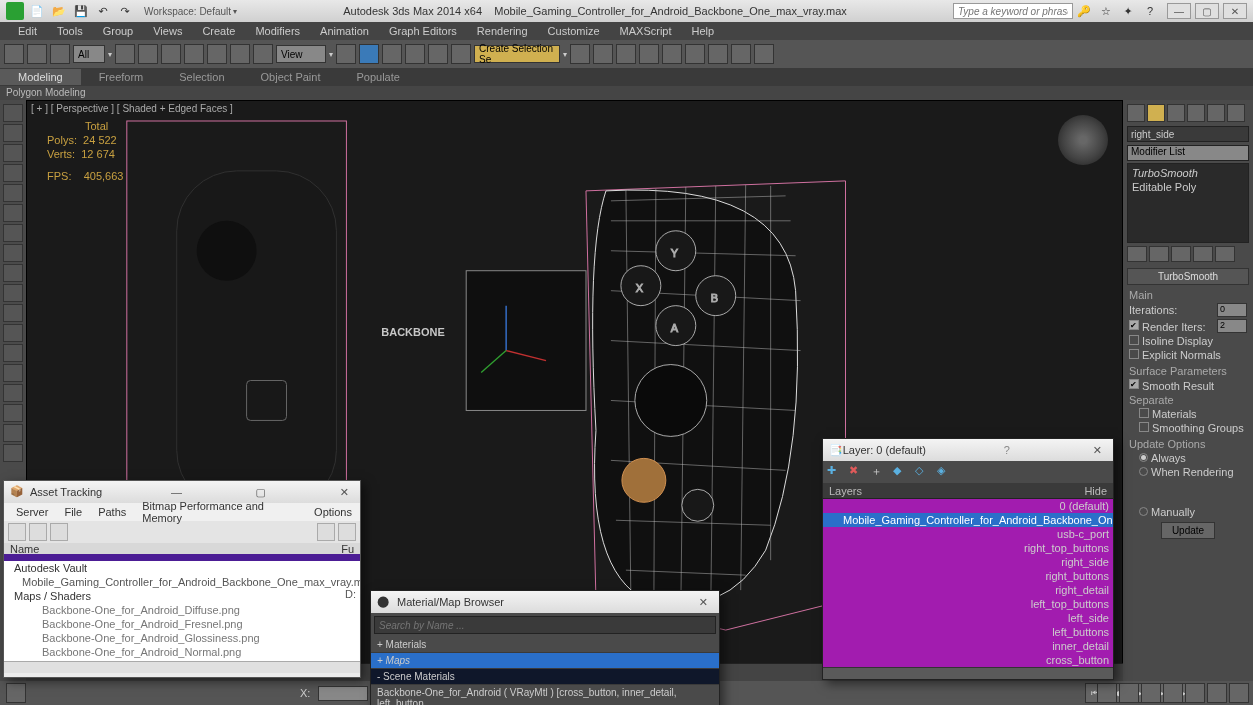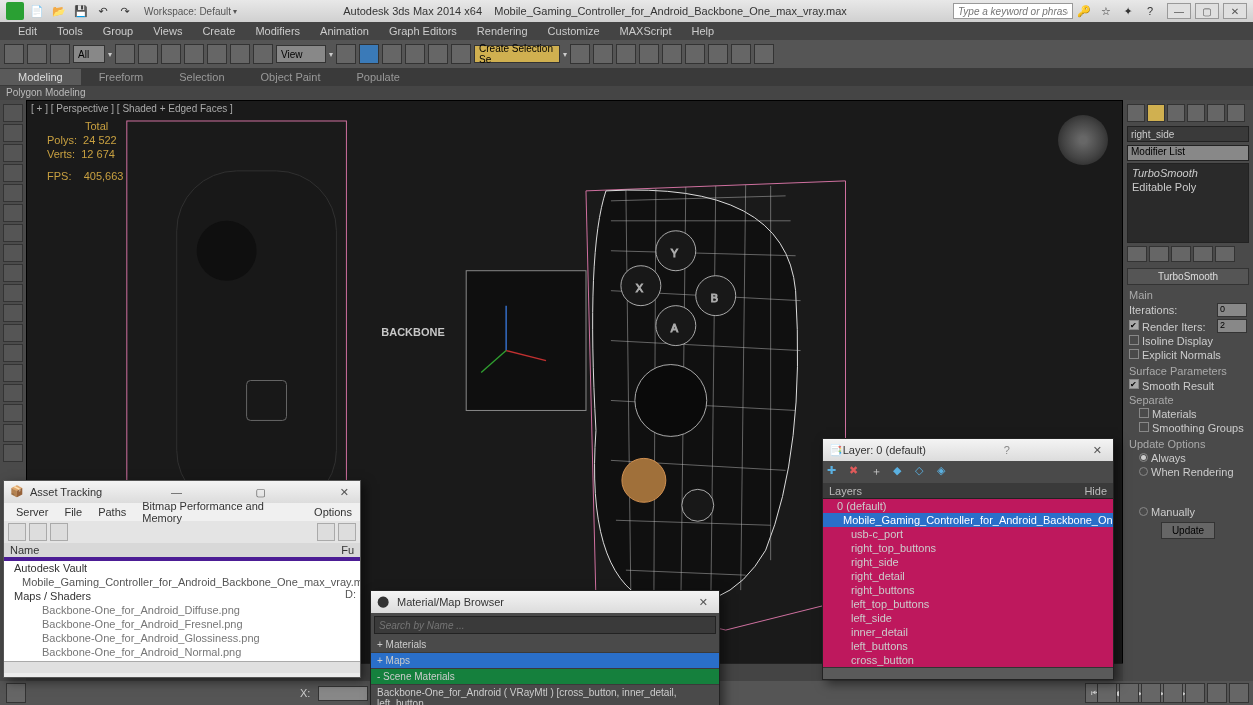"0 (default)" .layer-body { background: #be185d -> #a21caf; text-align: none -> right }
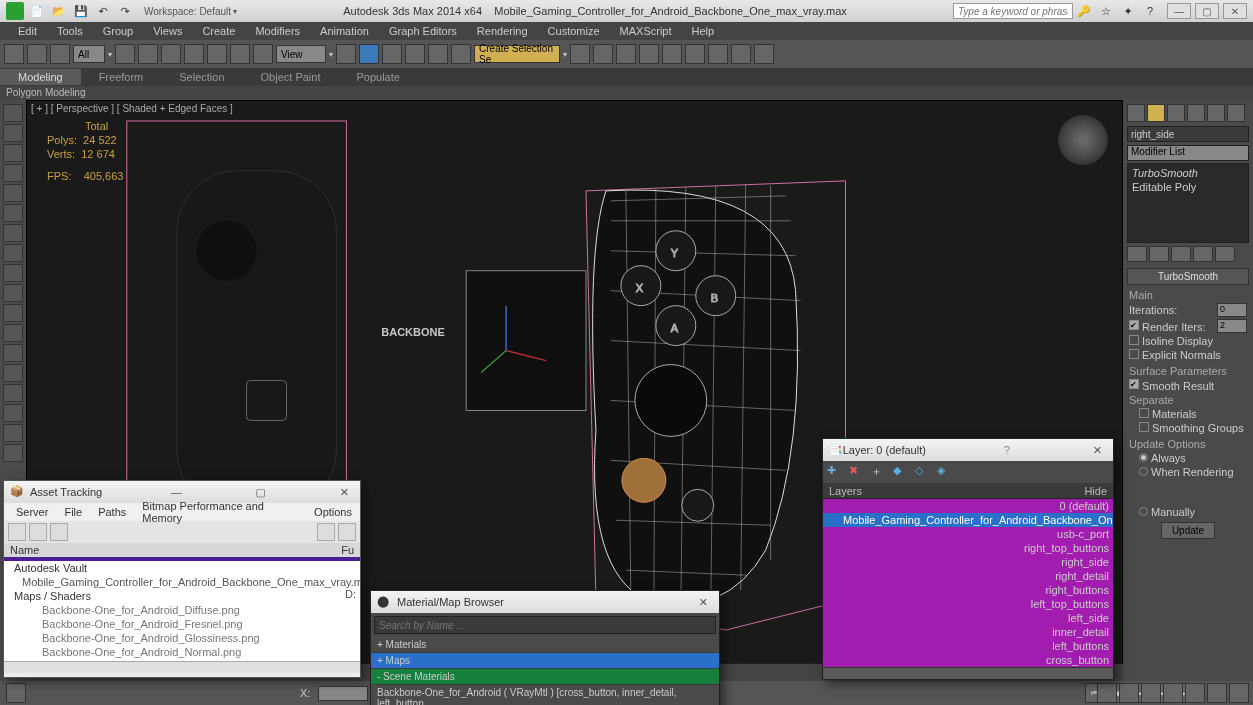"Name" .panel-header-row { align-items: center -> flex-start; border-bottom: 4px solid #4c1d95 -> 7px solid #4c1d95 }
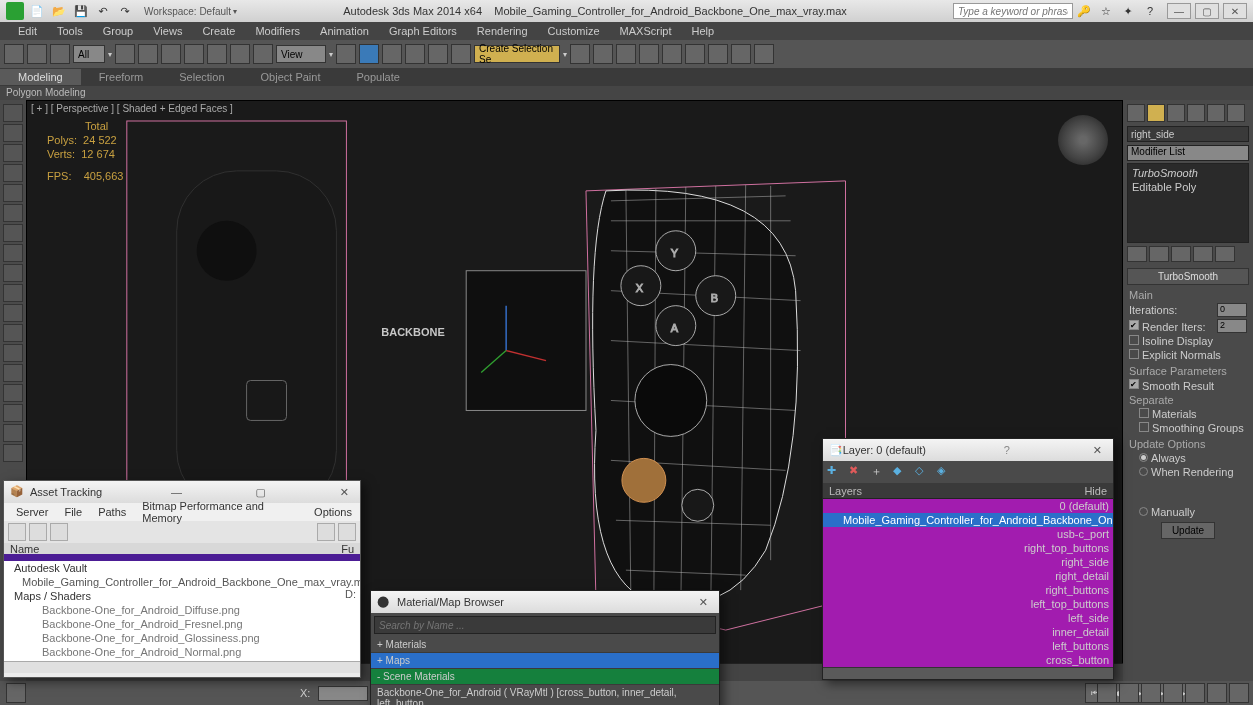"right_detail" div.layer-row { order: before "right_buttons" -> after "right_buttons" }
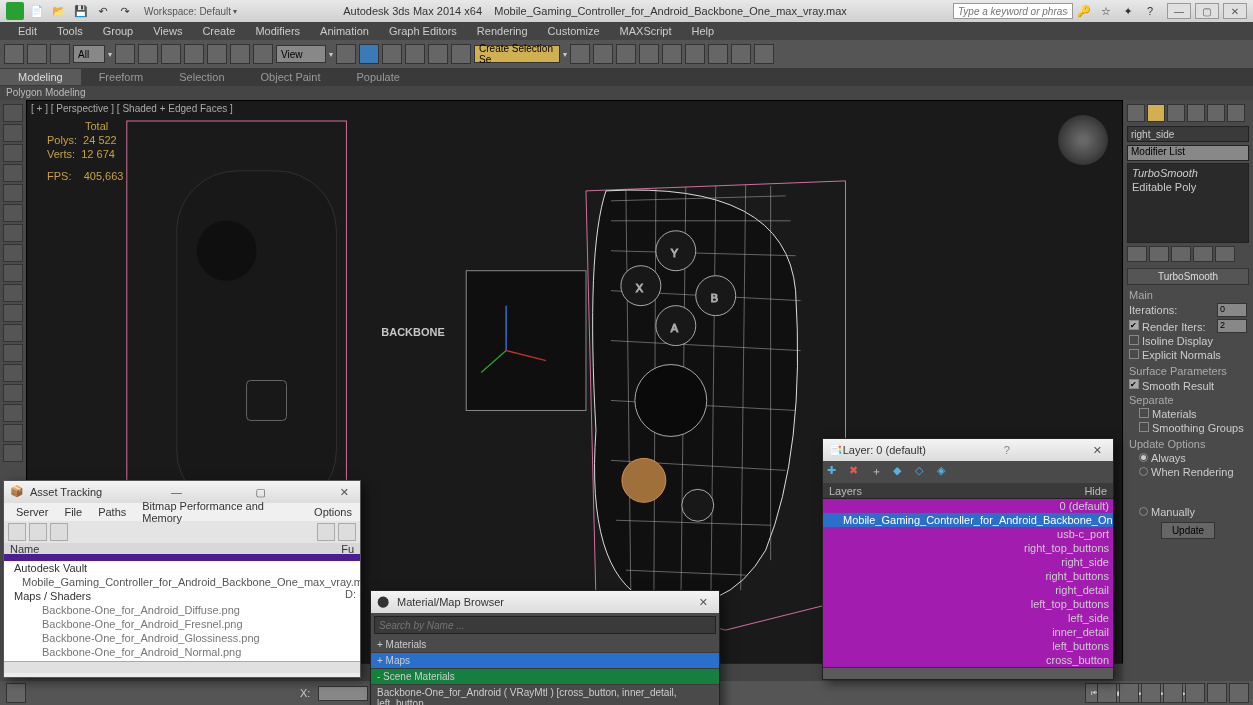"inner_detail" div.layer-row { order: before "left_buttons" -> after "left_buttons" }
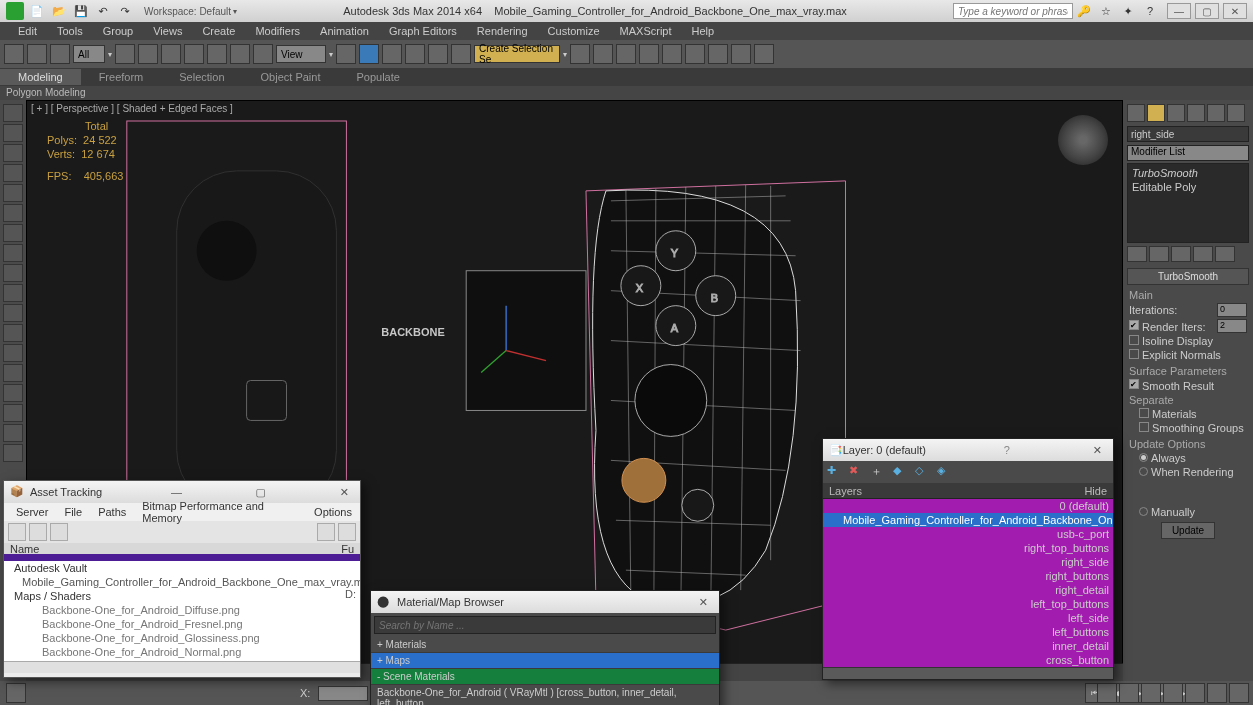"+ Maps" .mat-row.sel { font-style: none -> italic }
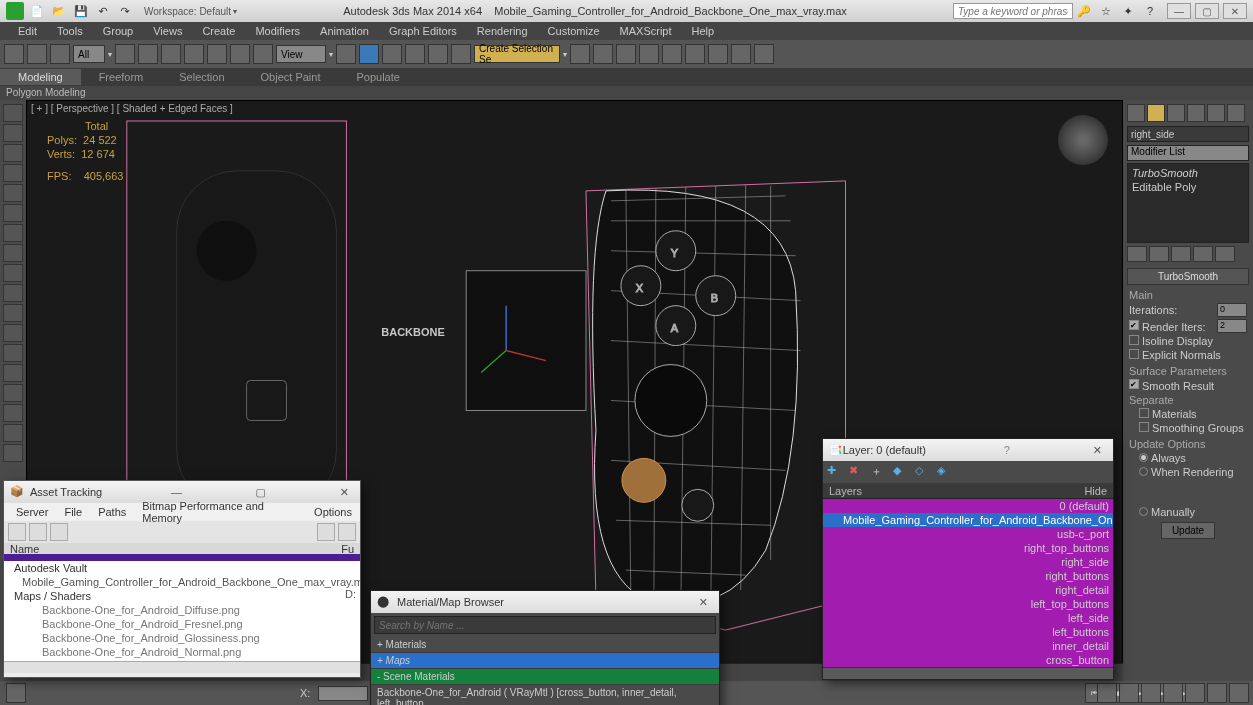"- Scene Materials" .mat-row.dark { background: #15803d -> #0f172a }
